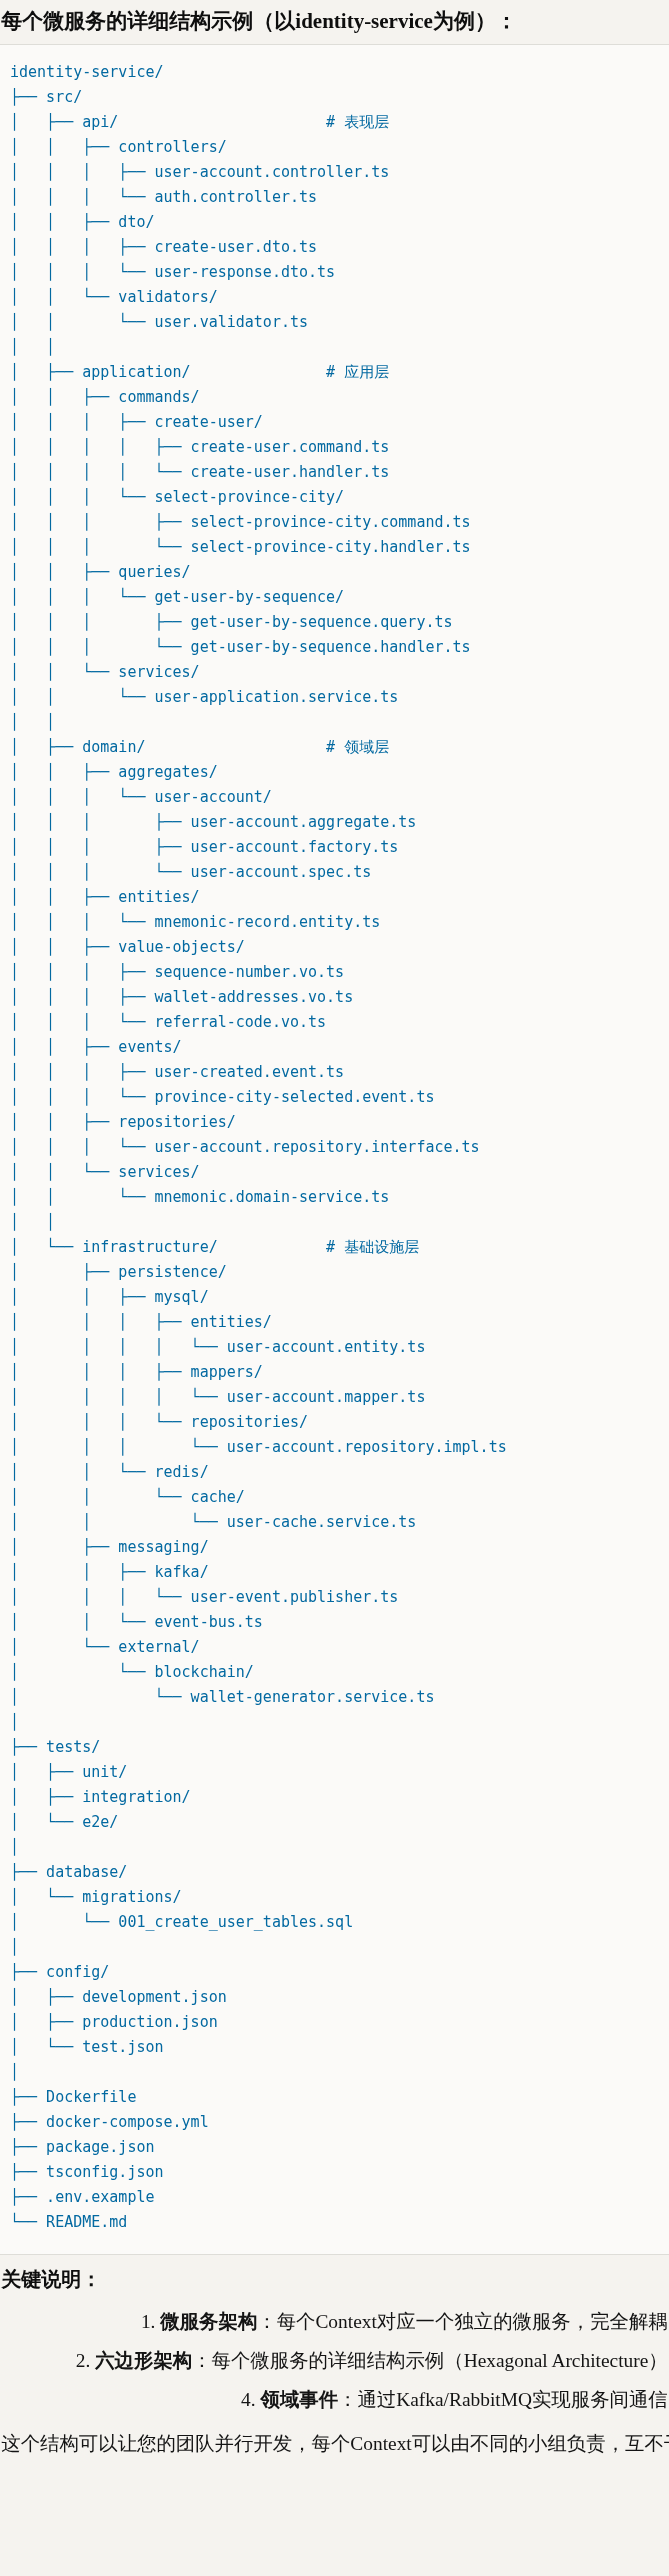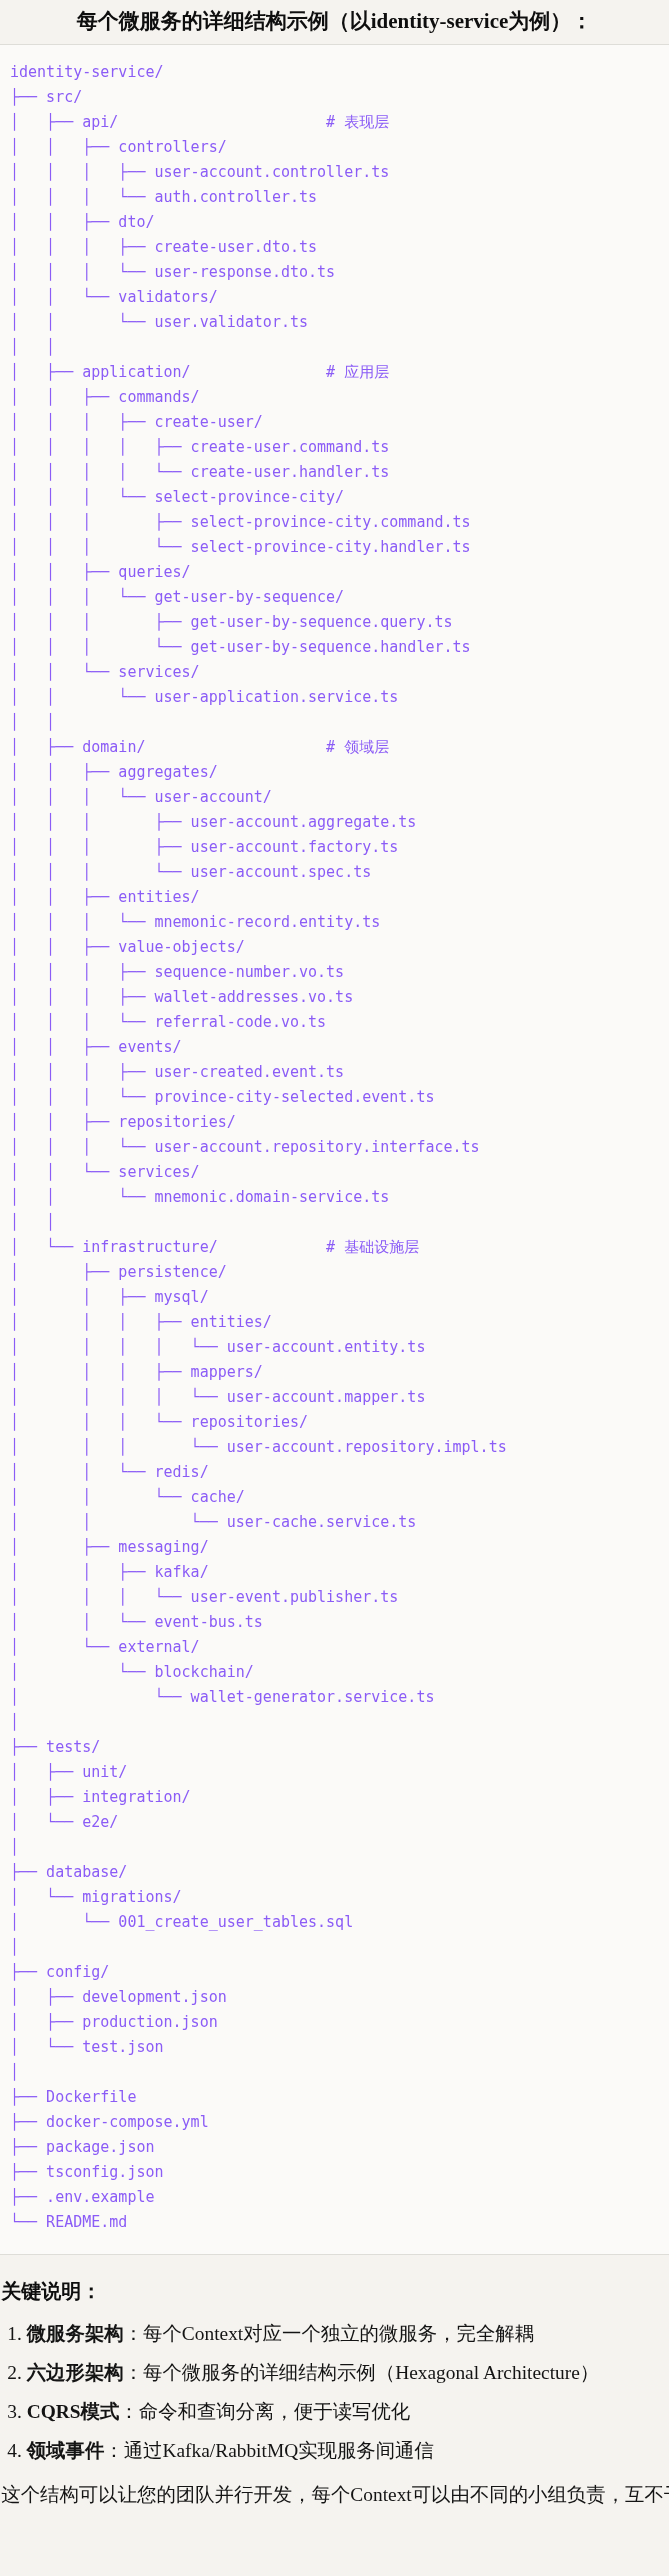"每个微服务的详细结构示例（以identity-service为例）：" .doc-title { text-align: center -> none }
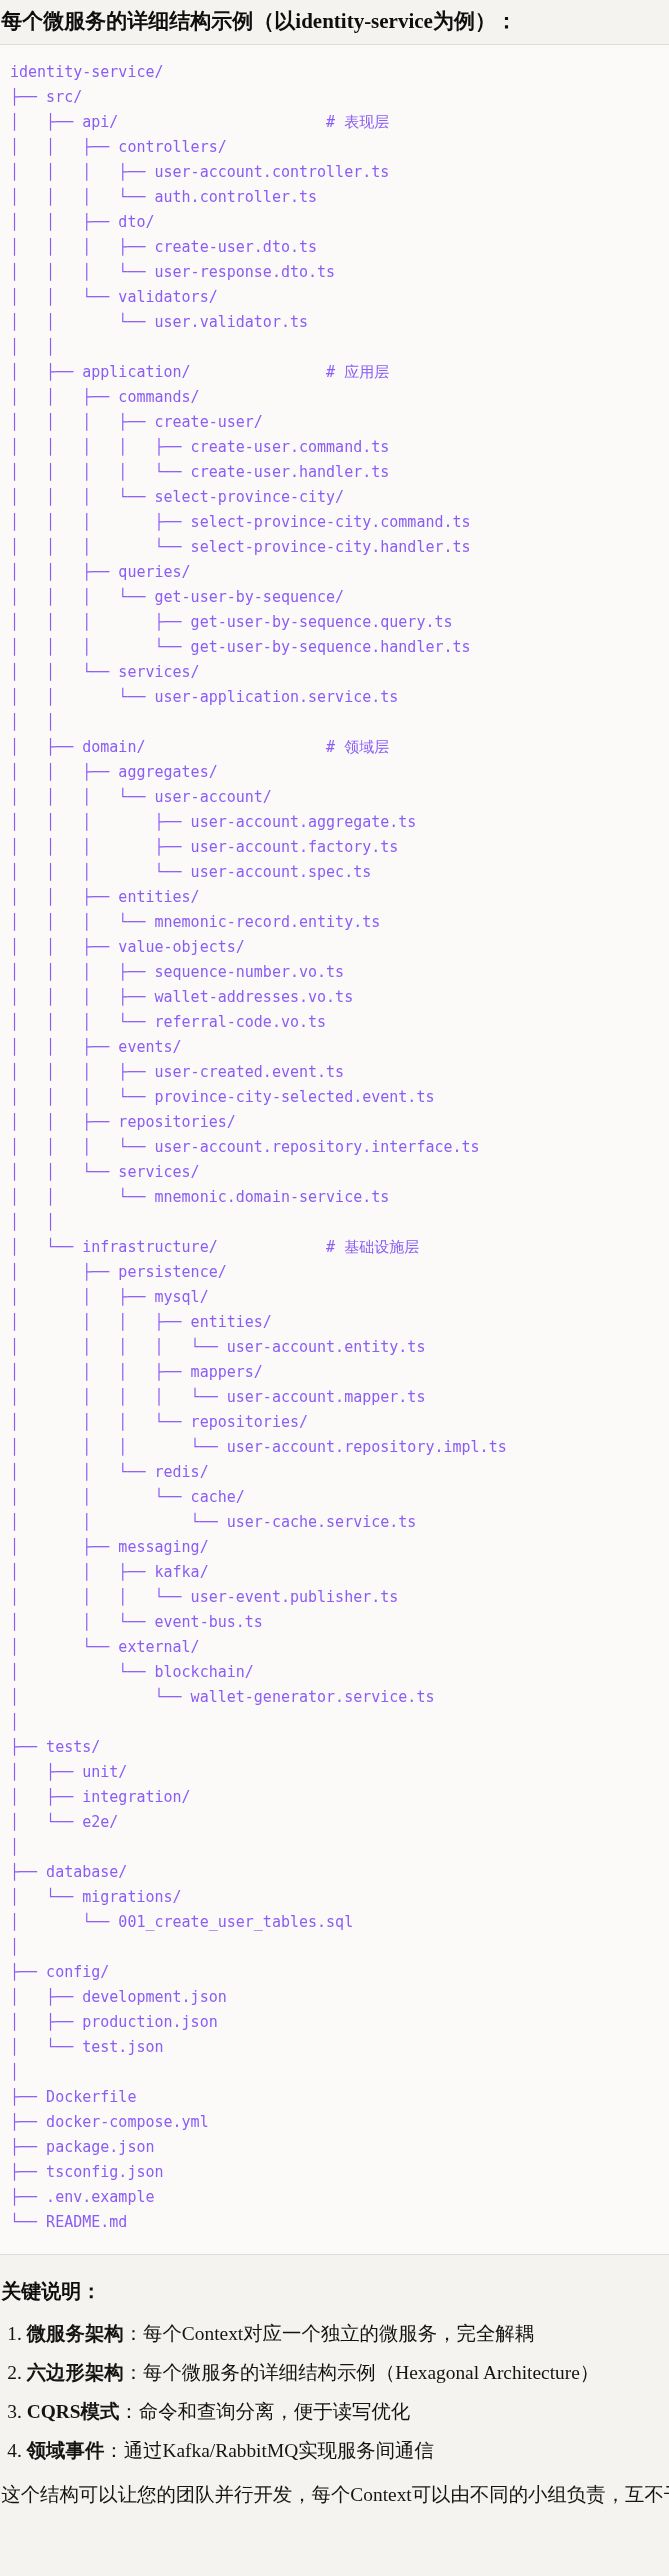"identity-service/" .code-block pre { color: #8b5cf6 -> #0369a1 }
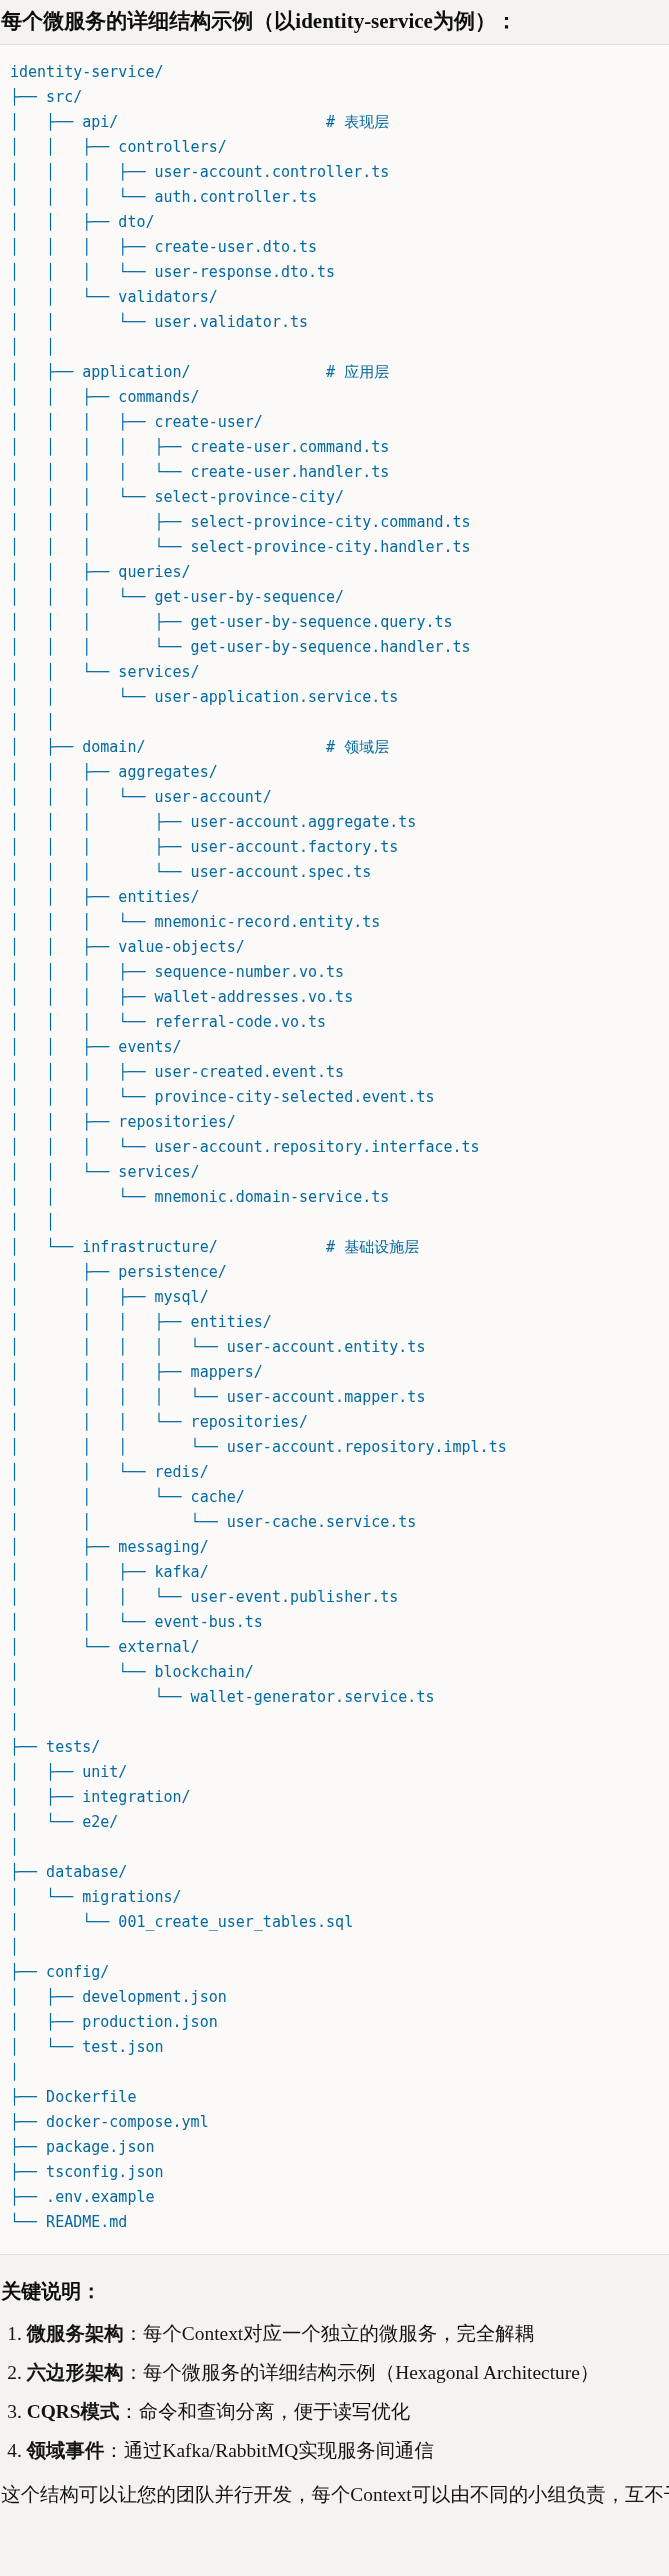"关键说明：" .notes-heading { margin: 24px 0 0 0 -> 12px 0 0 0 }
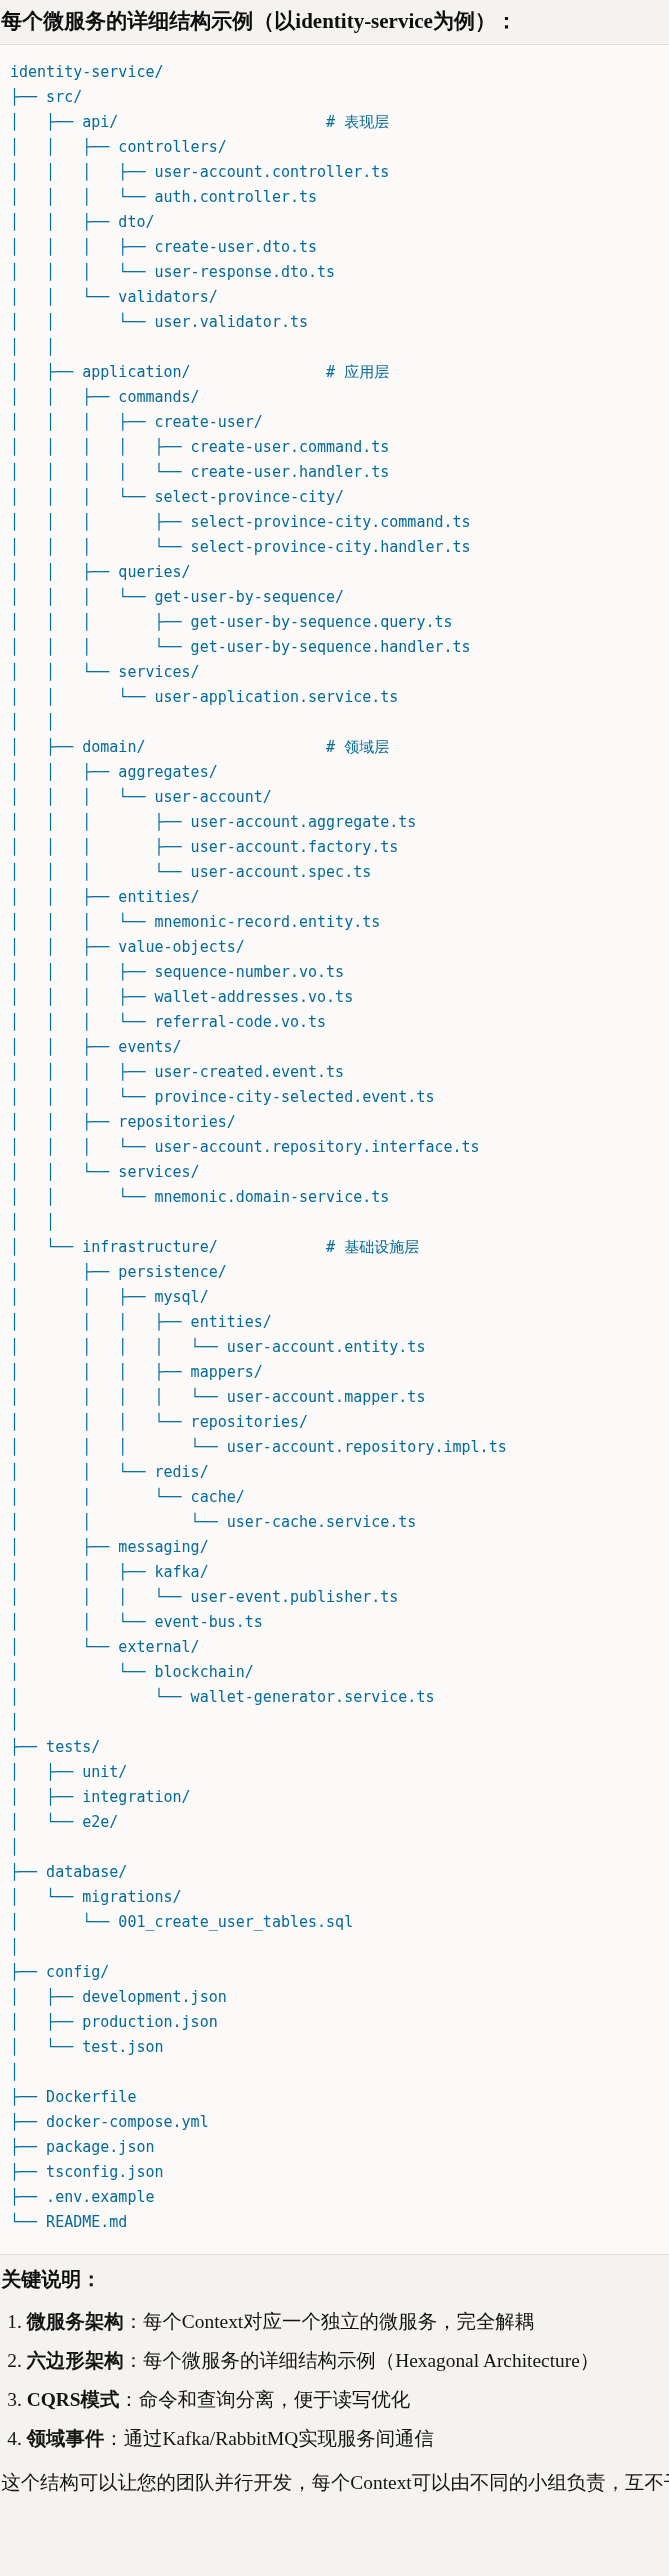"1. 微服务架构：每个Context对应一个独立的微服务，完全解耦" .note-item { text-align: none -> right }
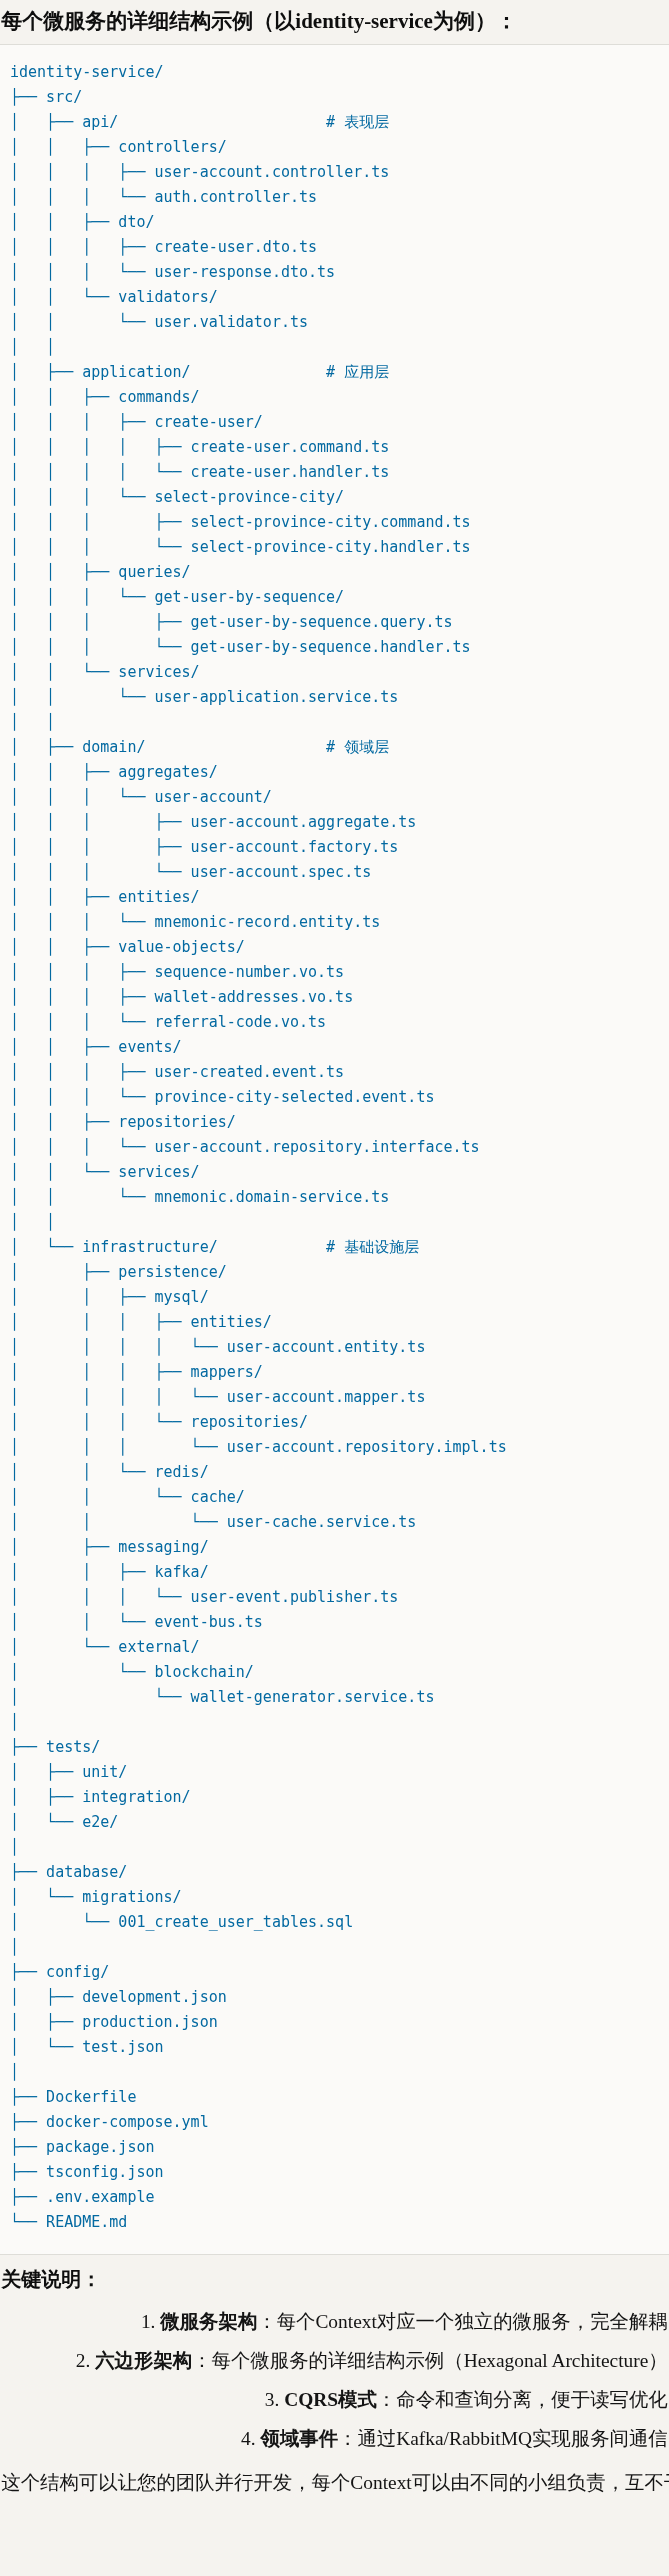"3. CQRS模式：命令和查询分离，便于读写优化" div.note-item { html: <div> <span>3.</span> <span>CQRS模式</span><span>：命令和查询分离，便于读写优化</span> </div> -> none }
